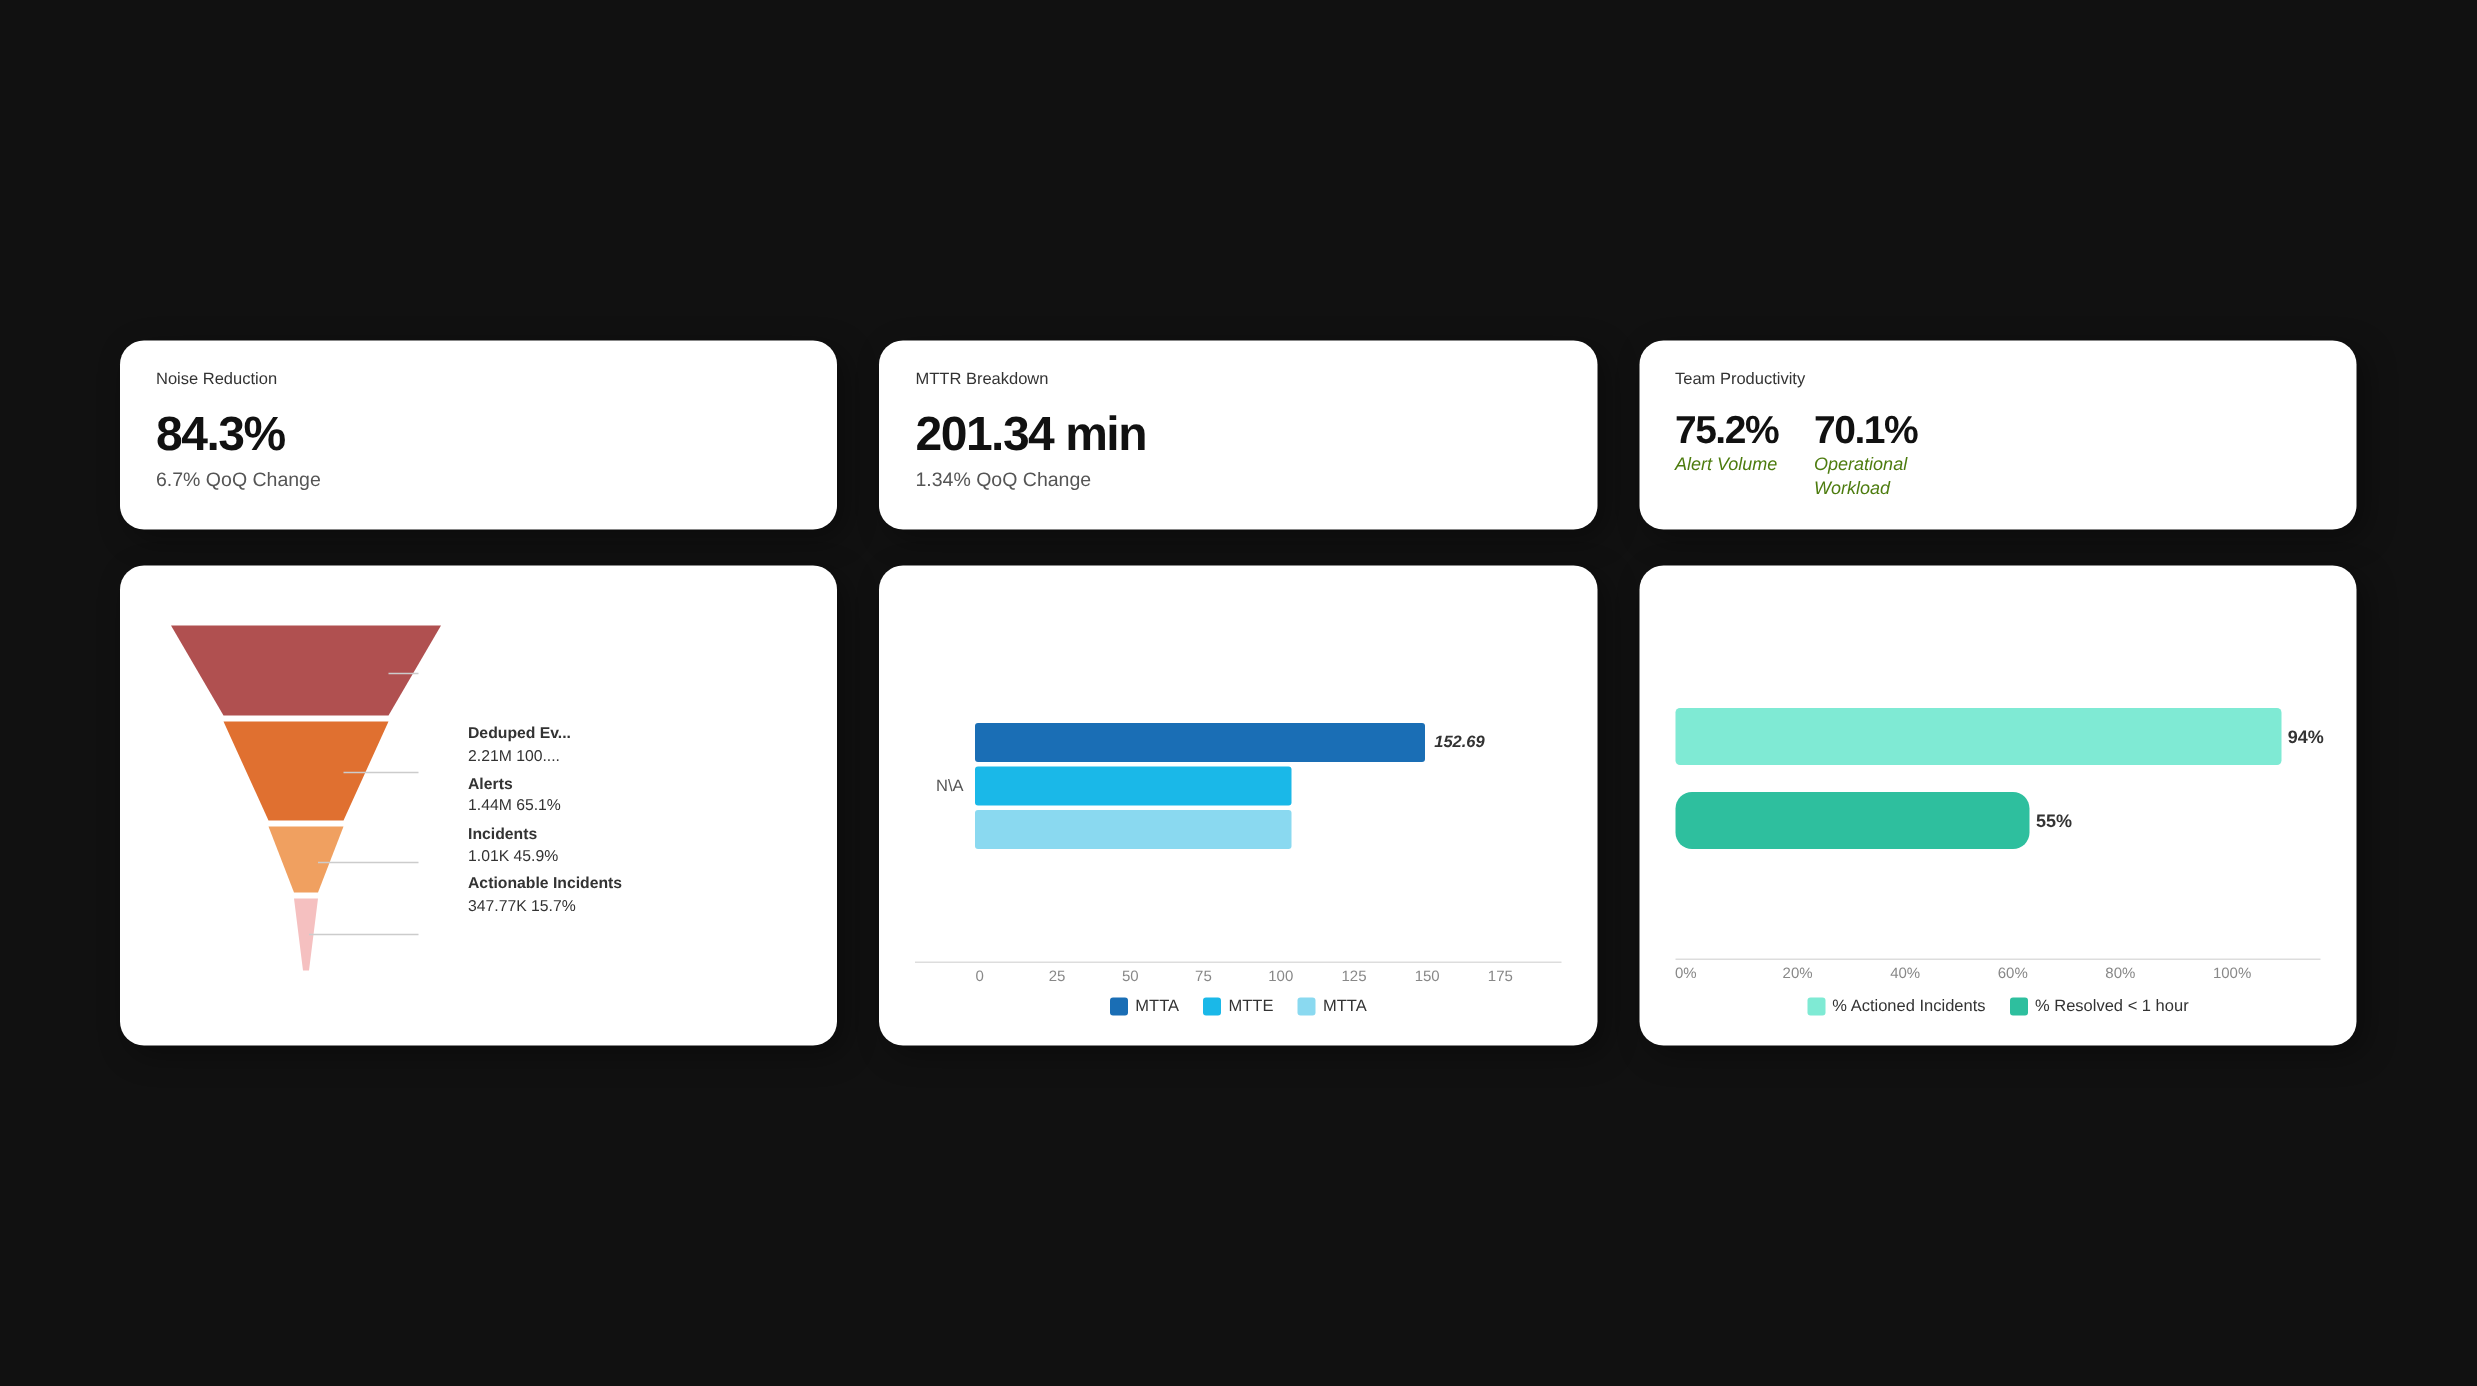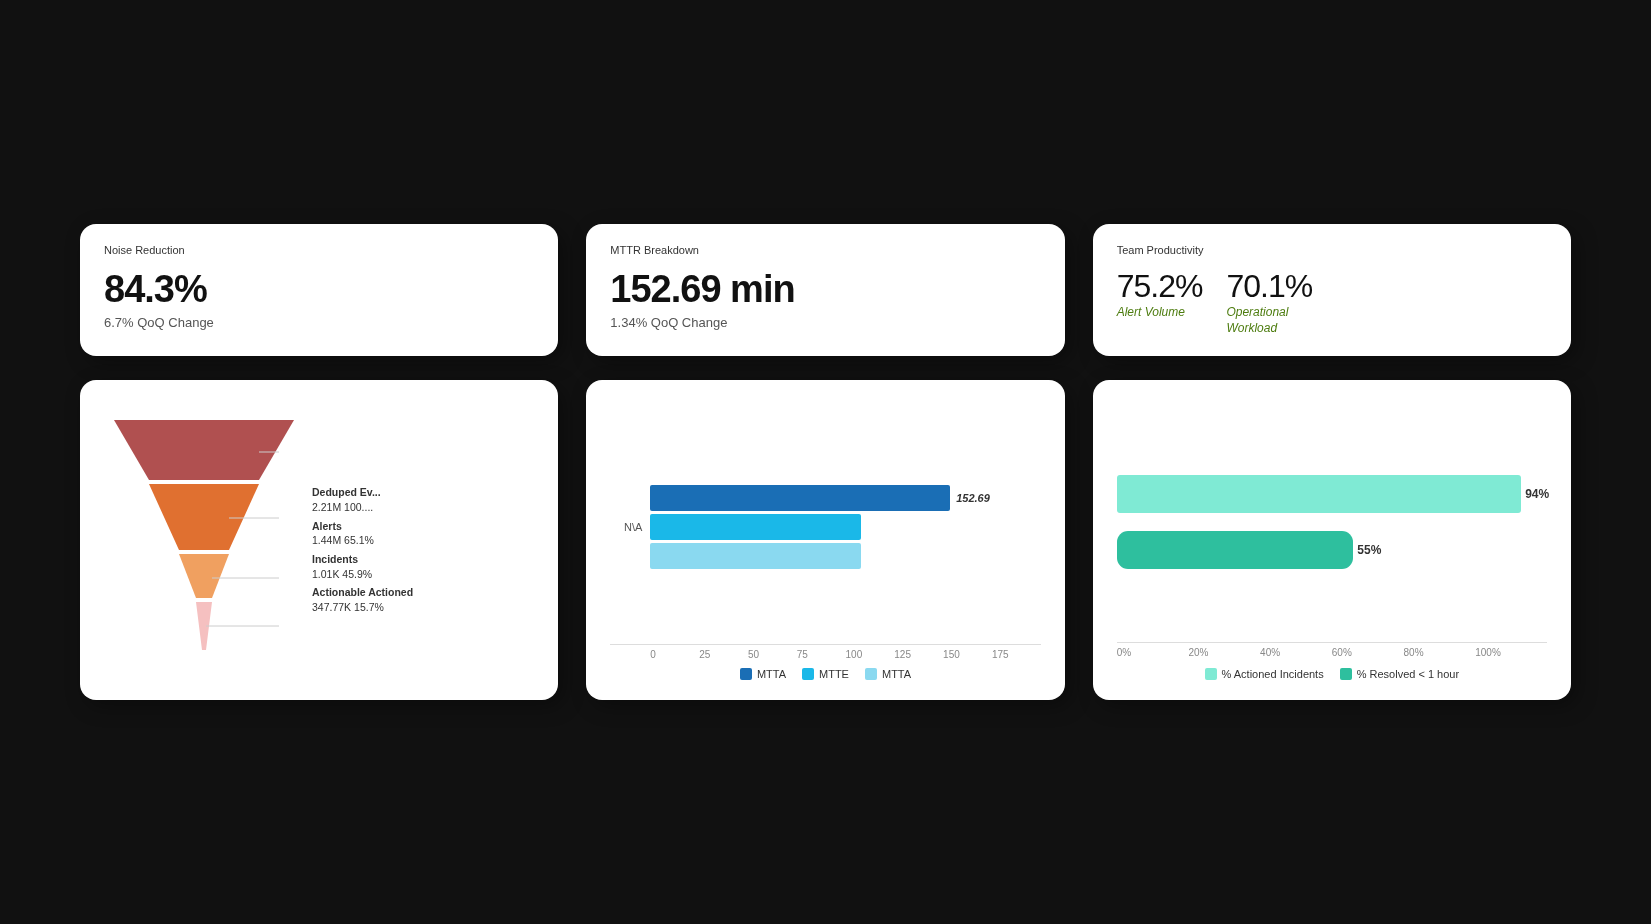"84.3%" .stat-card .value { font-size: 38px -> 32px }
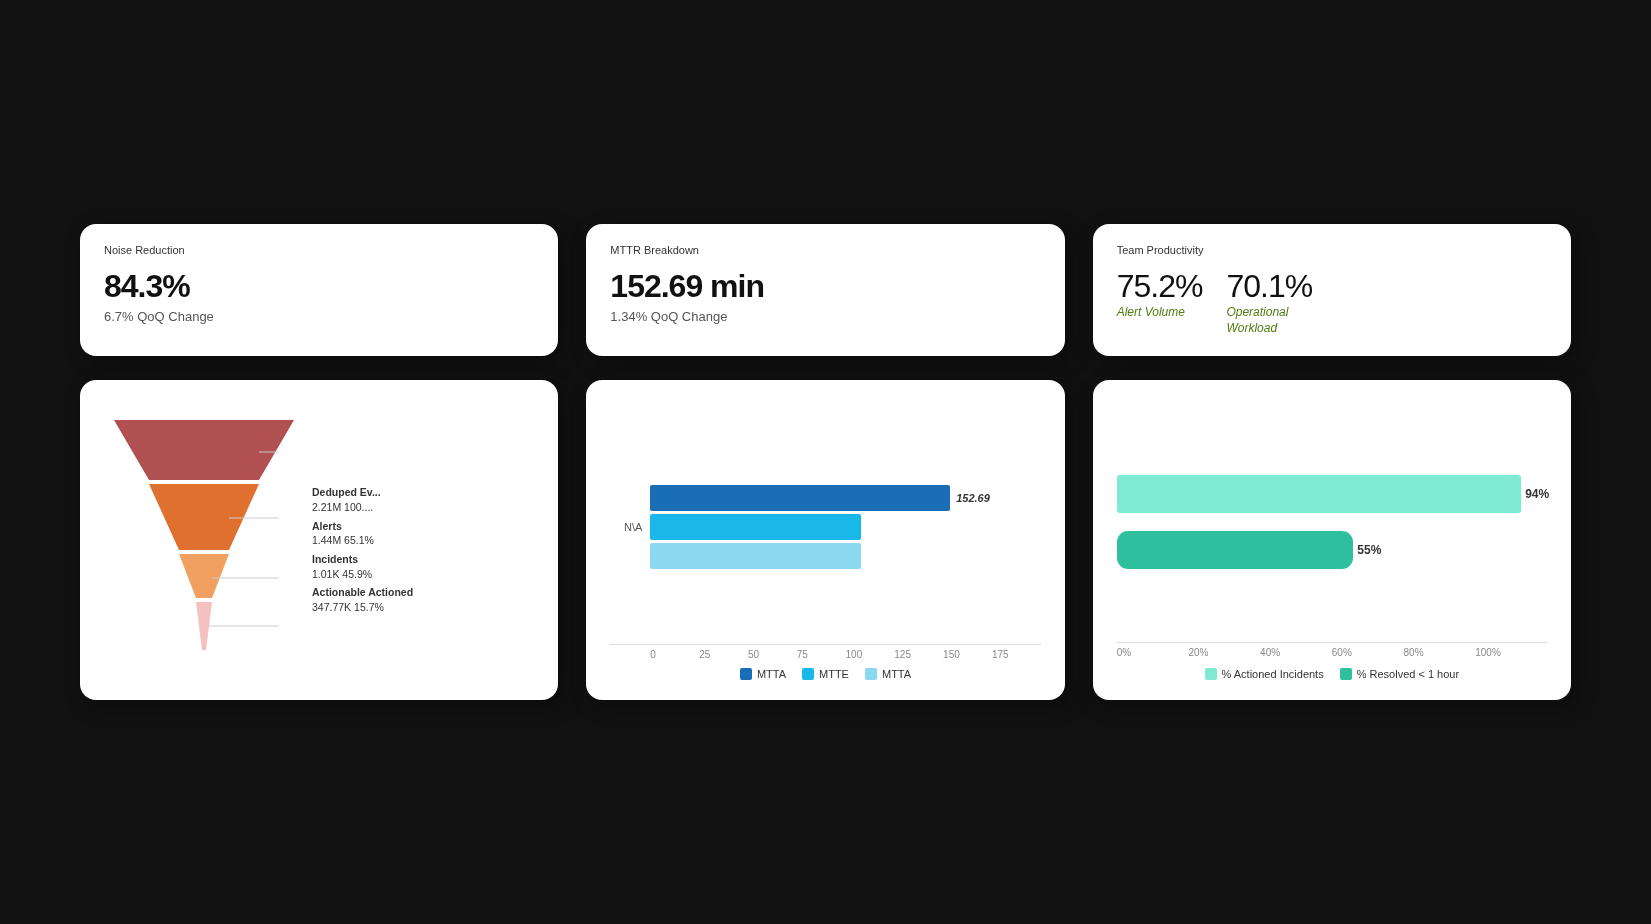"152.69 min" div.value { text: 152.69 -> 201.34 }
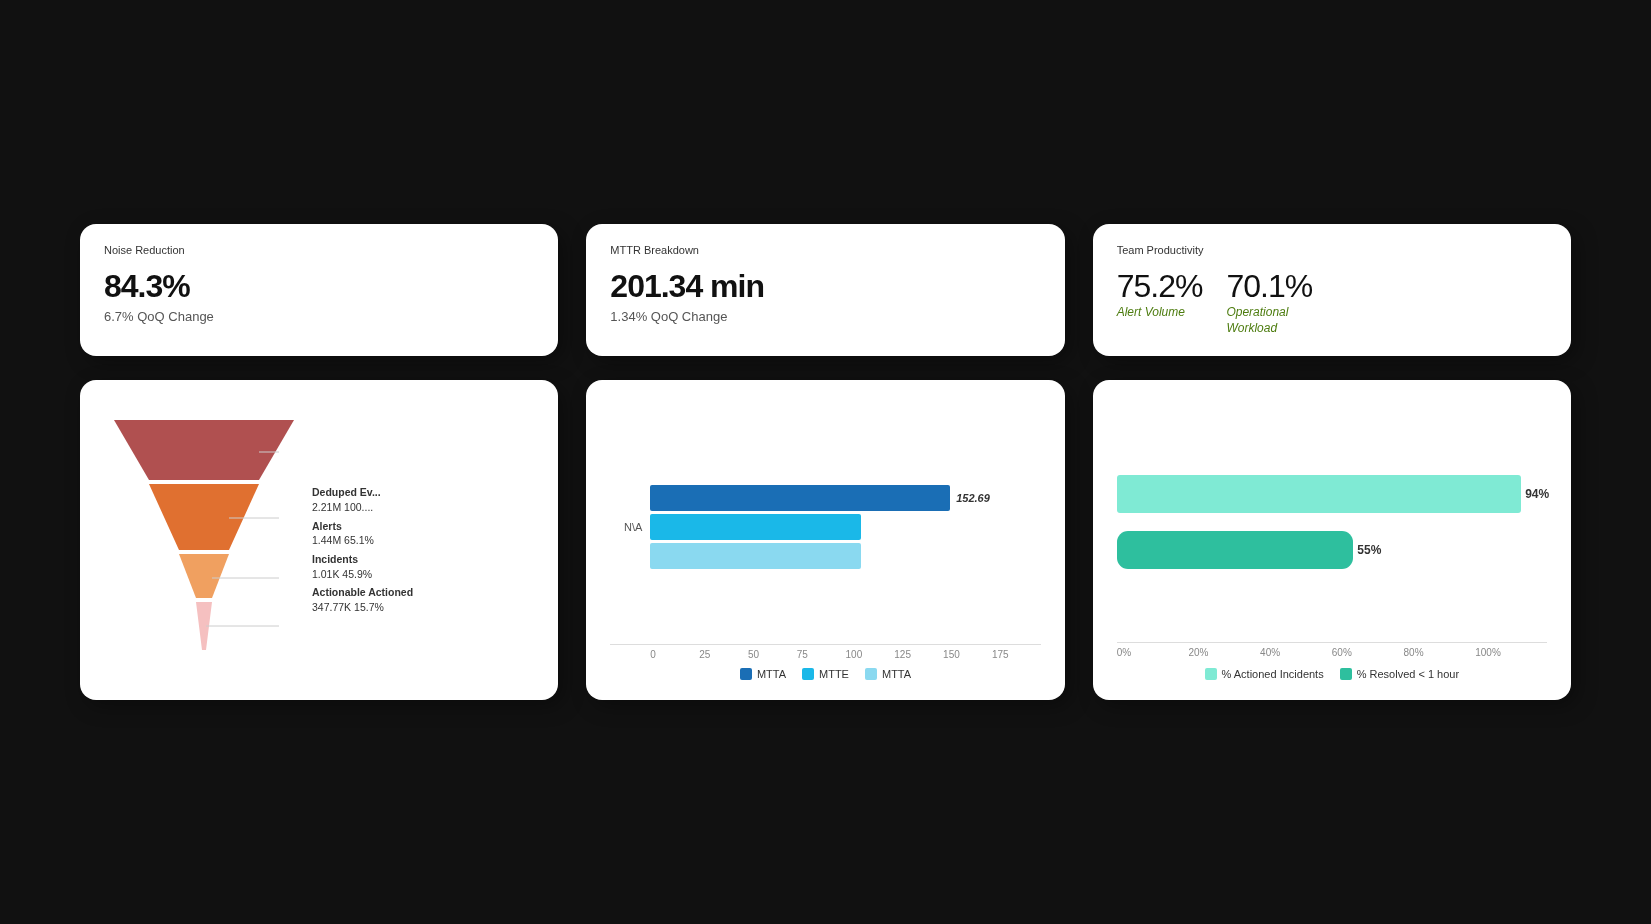"75.2%" .team-prod-item .value { font-size: 32px -> 26px; font-weight: 400 -> 700 }
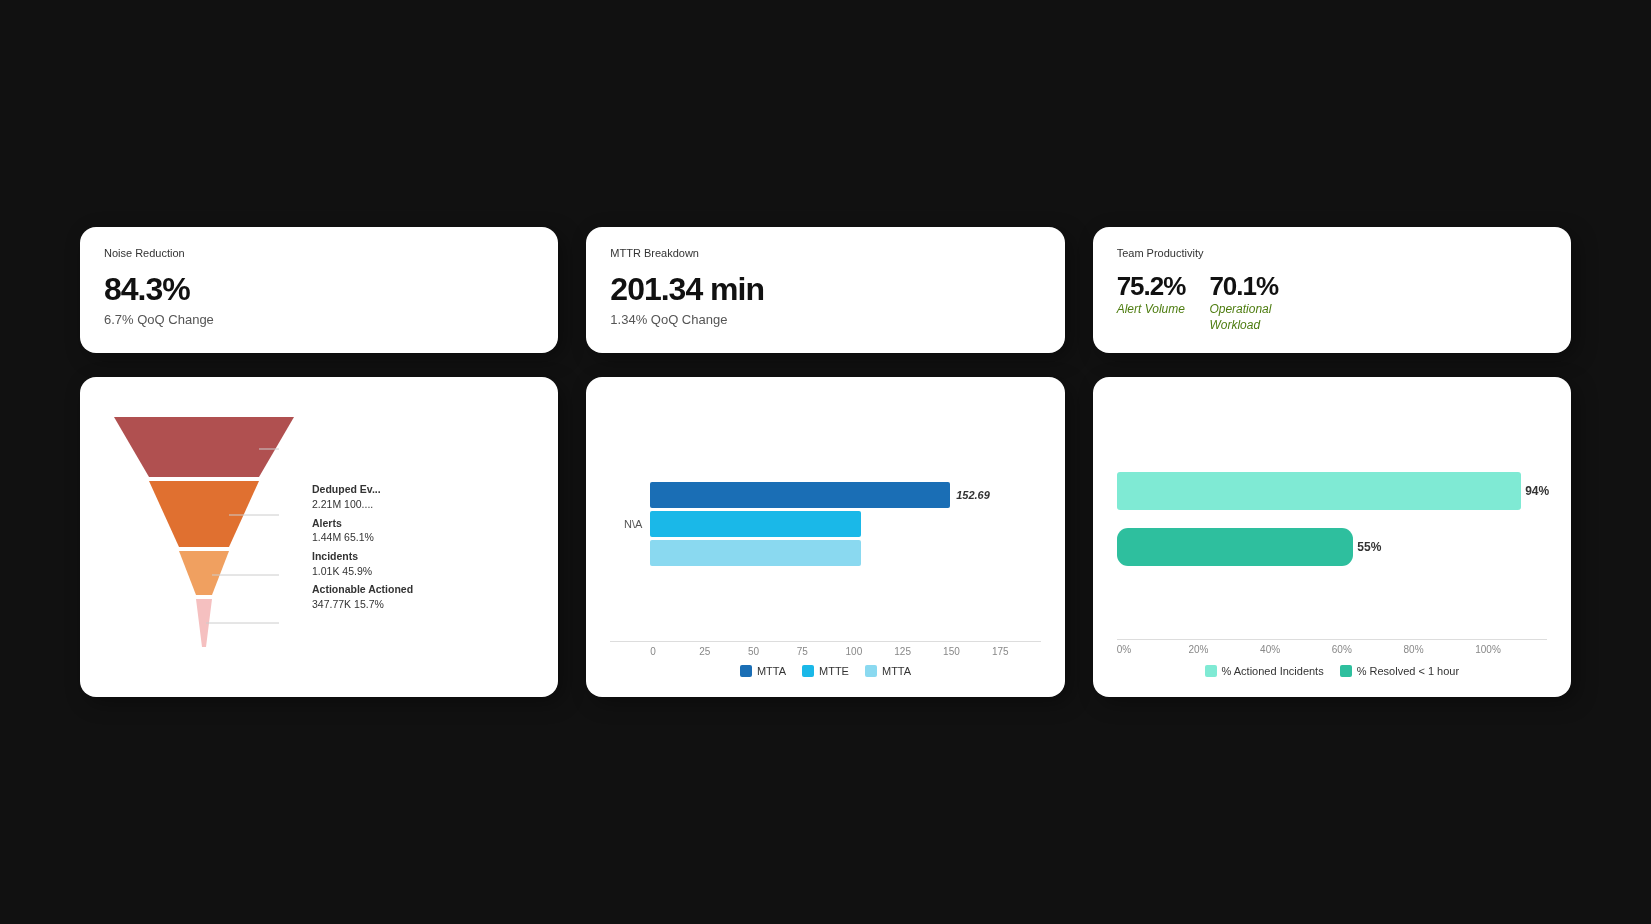"Actionable Actioned" span.label-name { text: Actioned -> Incidents }
